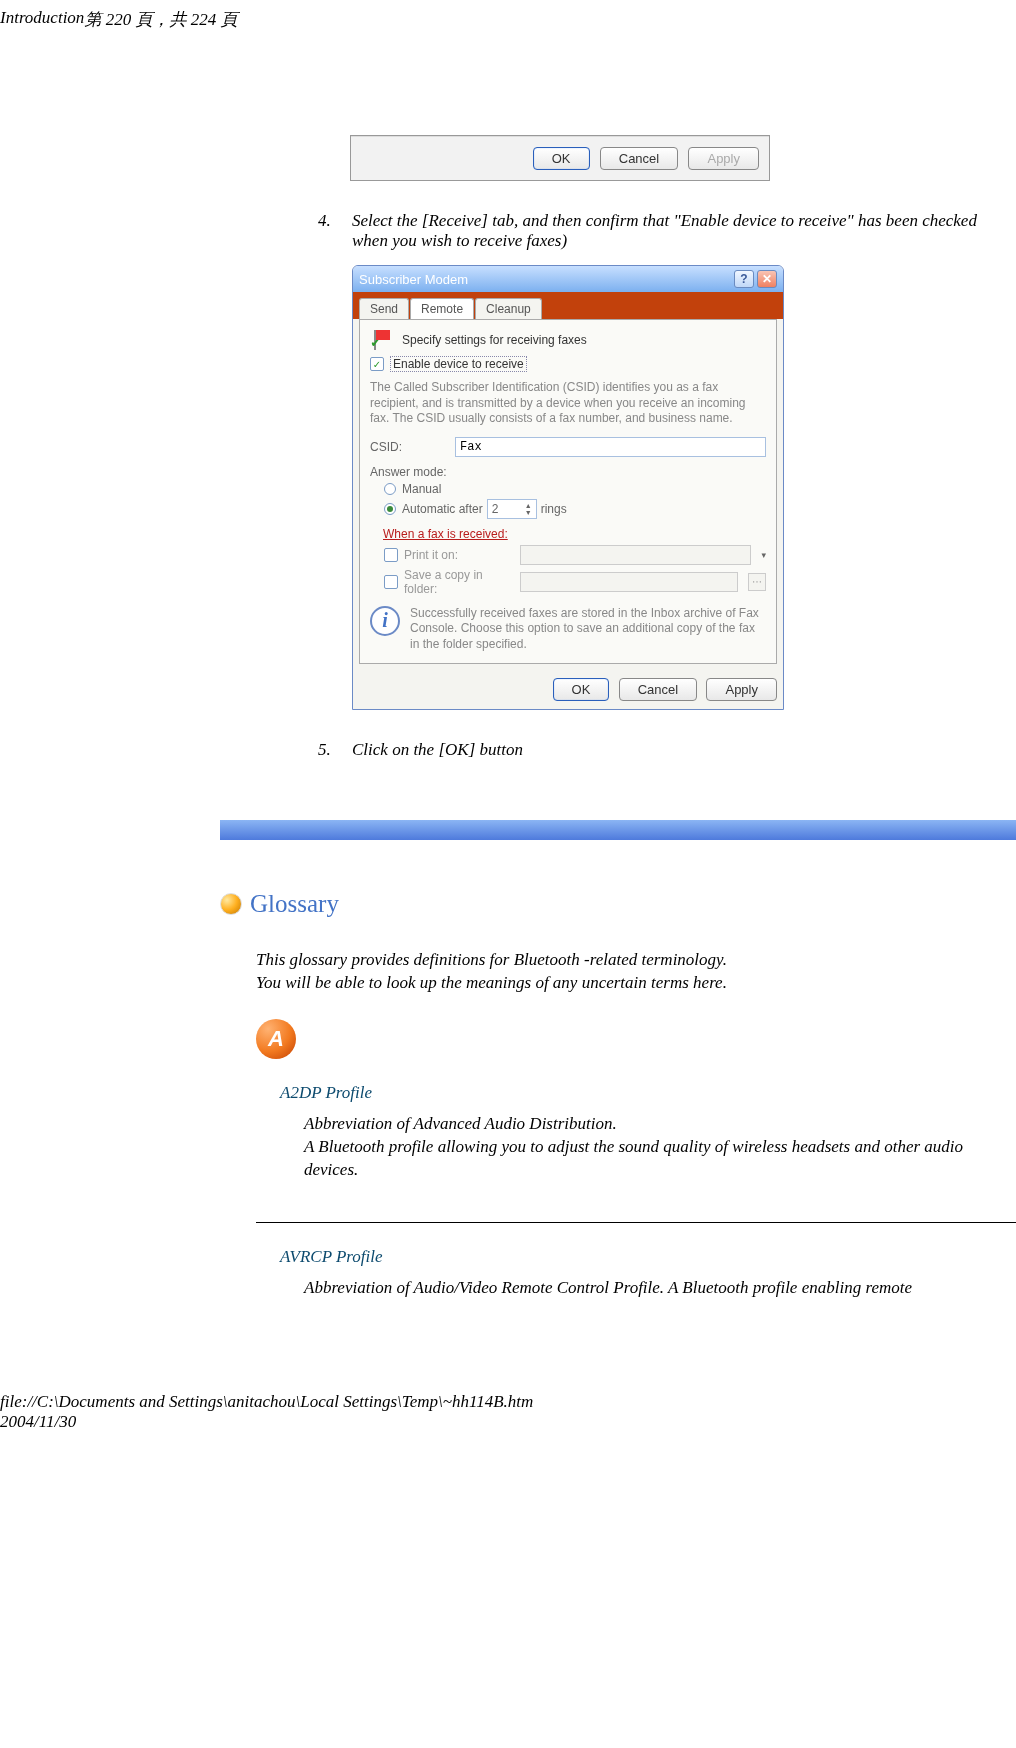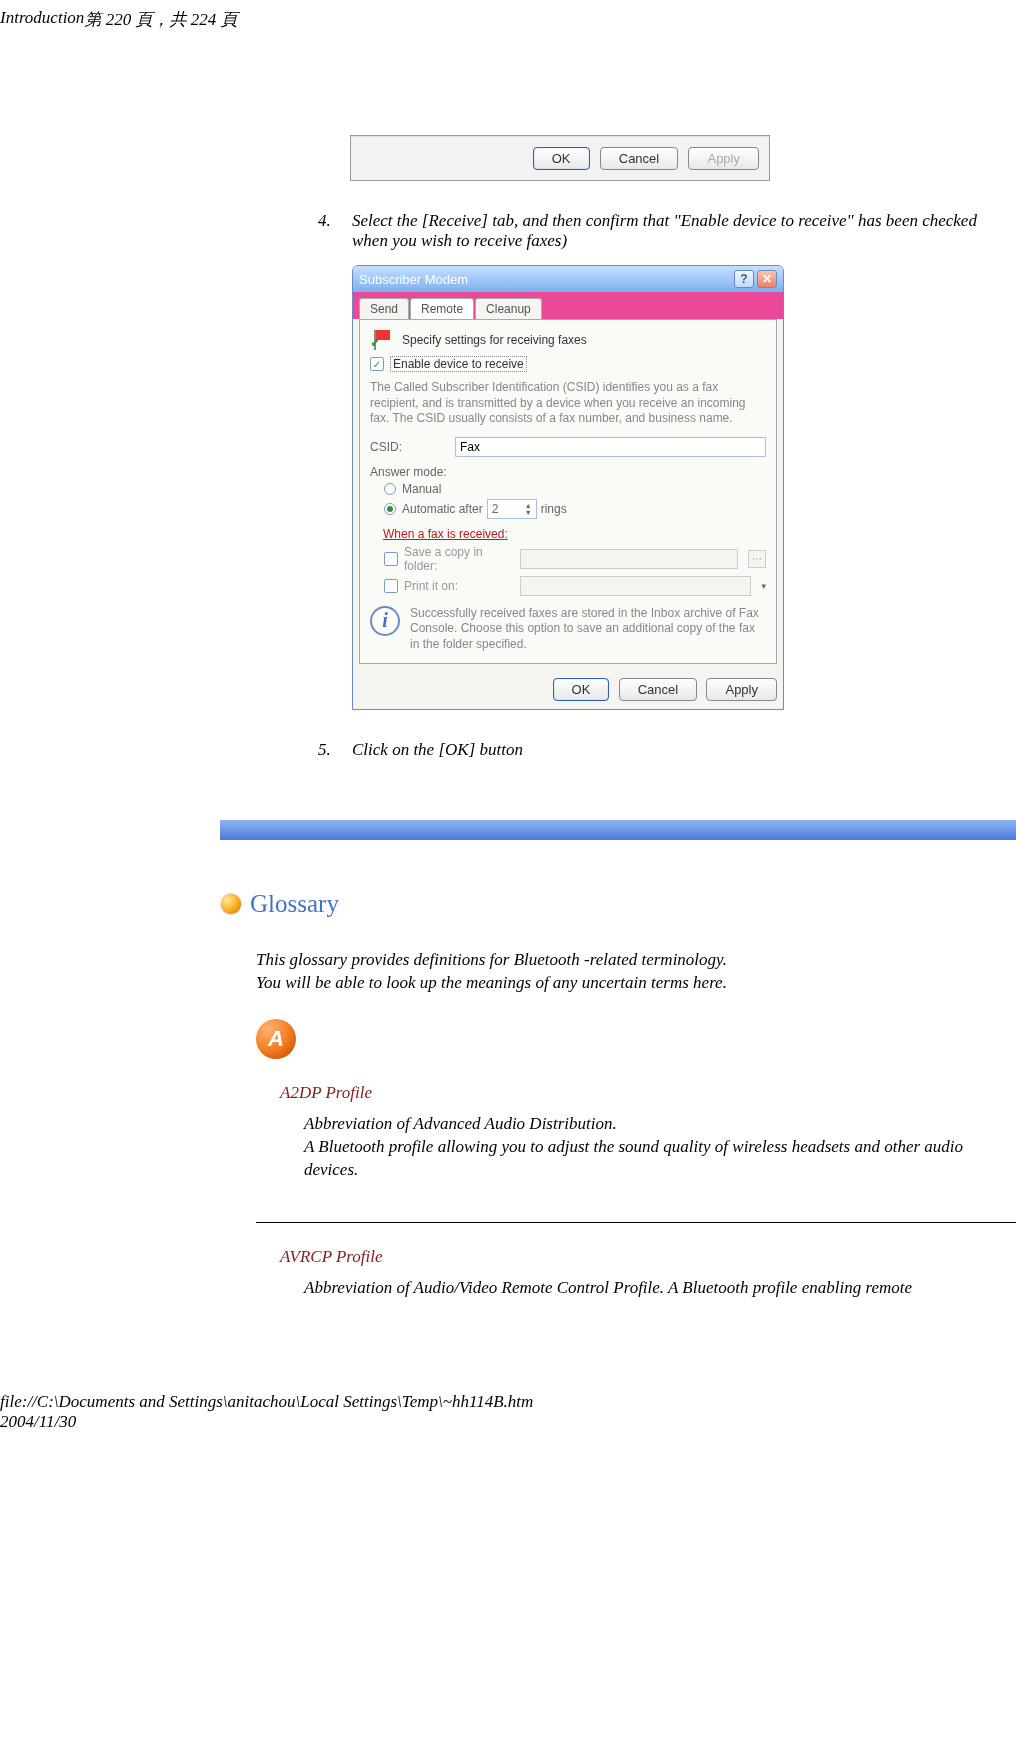"Send" .tabs { background: #ec4899 -> #c2410c }
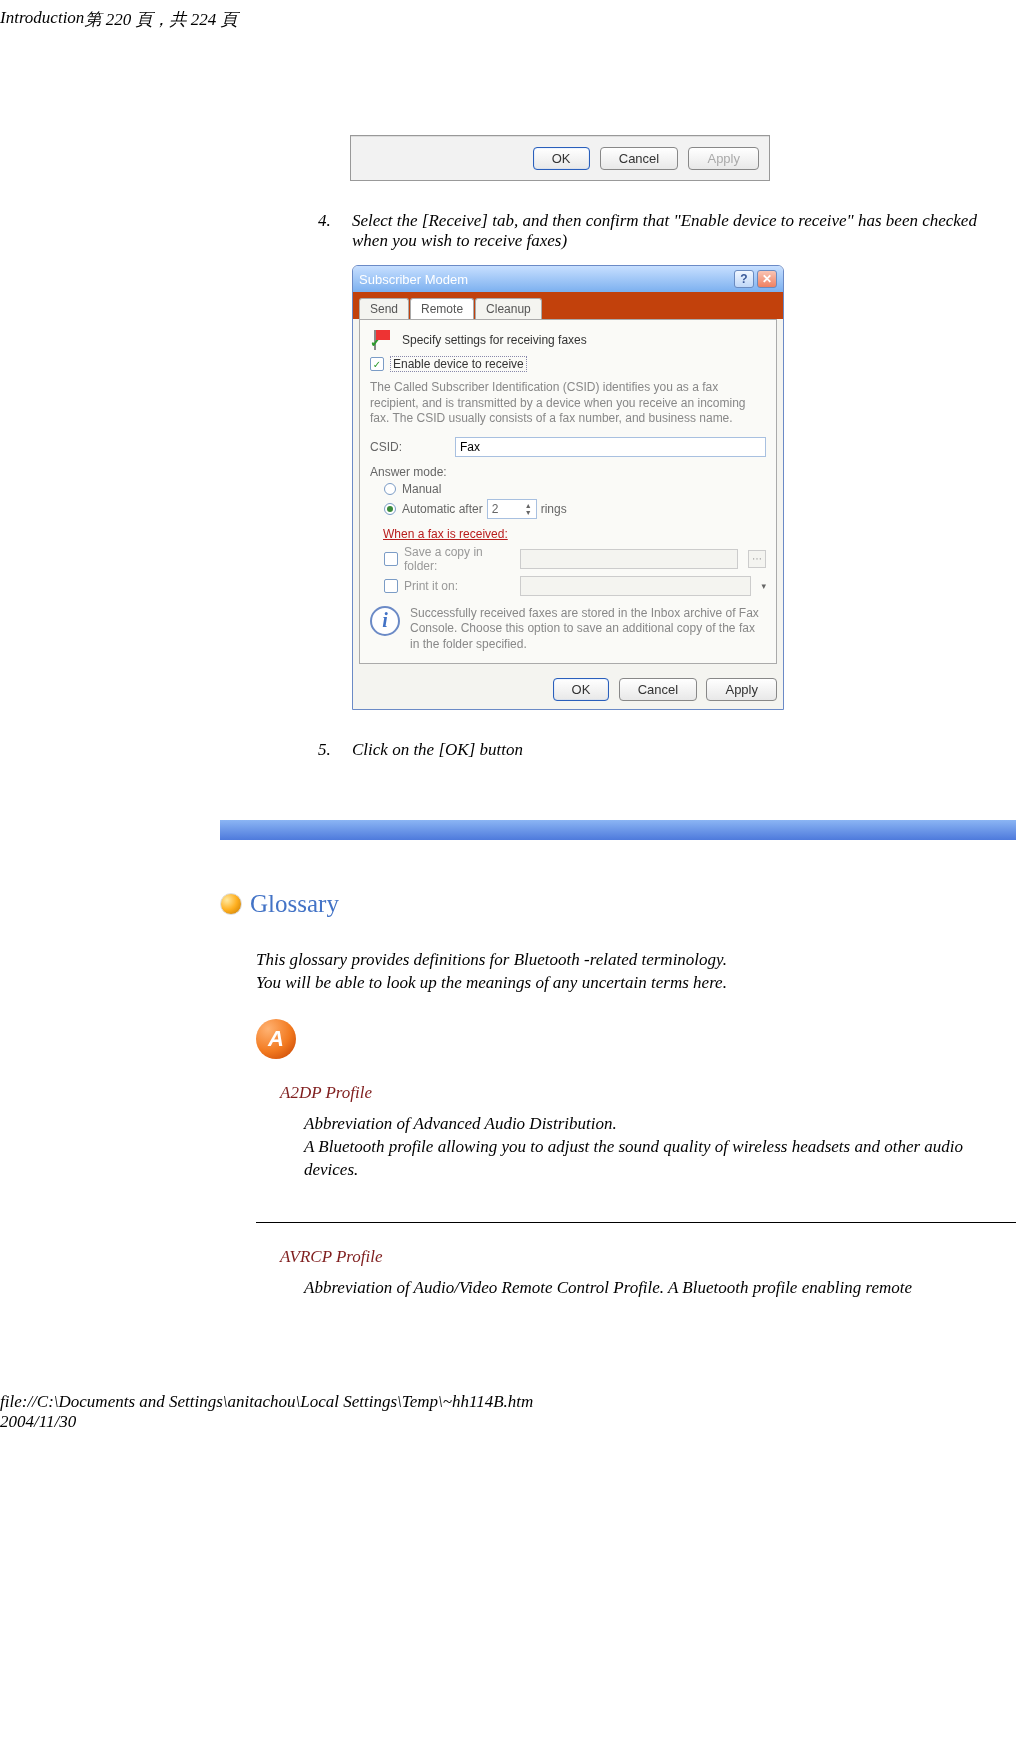"Fax" .textin { font-family: none -> Liberation Mono, monospace }
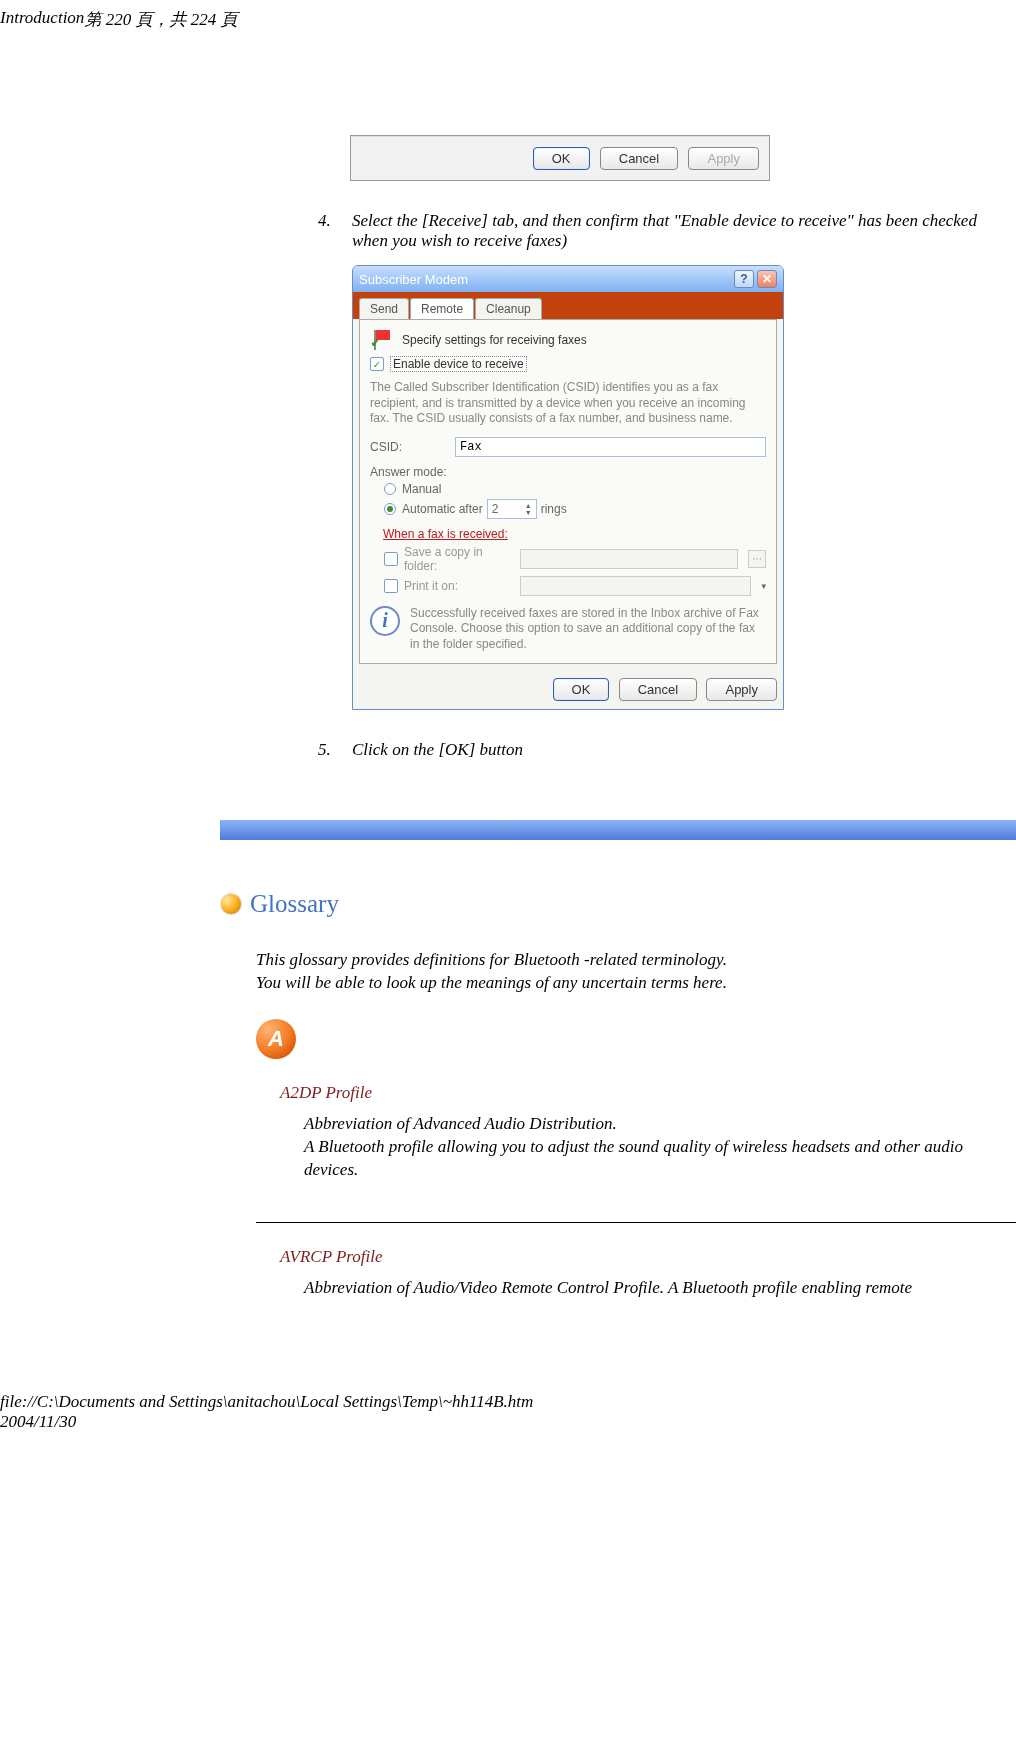"Save a copy in folder:" div.opt-row { order: before "Print it on:" -> after "Print it on:" }
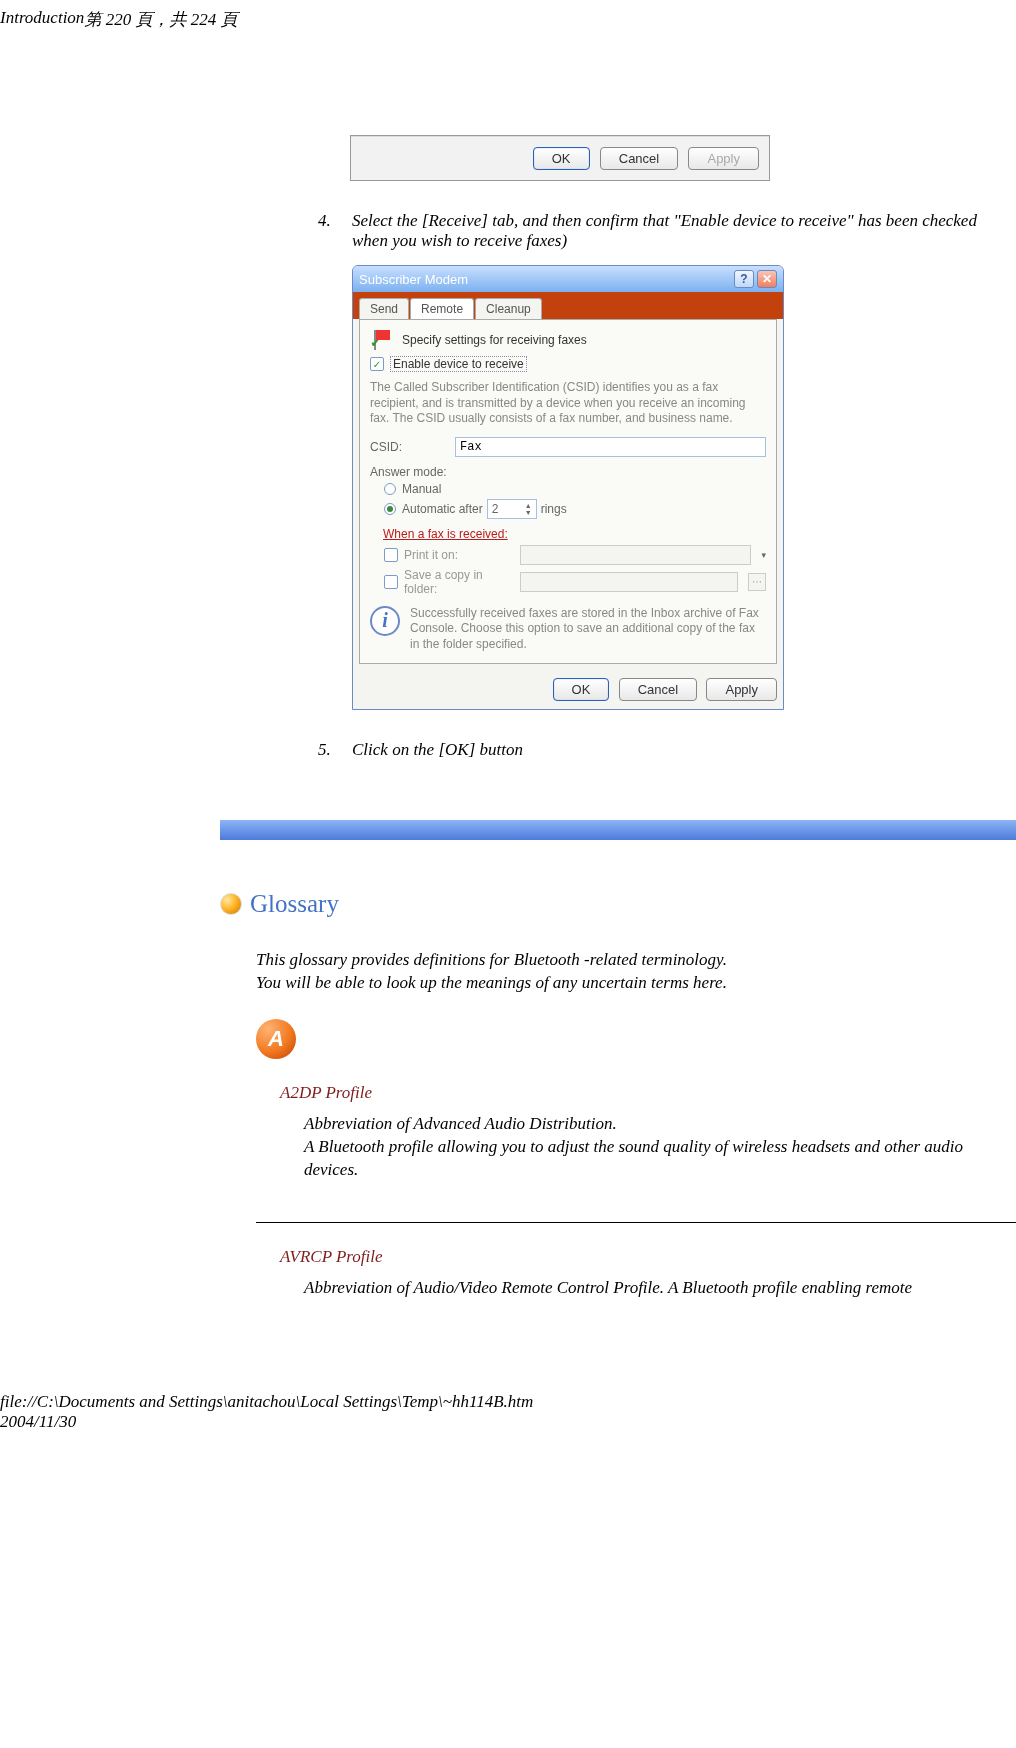"A2DP Profile" .term-title { color: #7f1d1d -> #0c4a6e }
